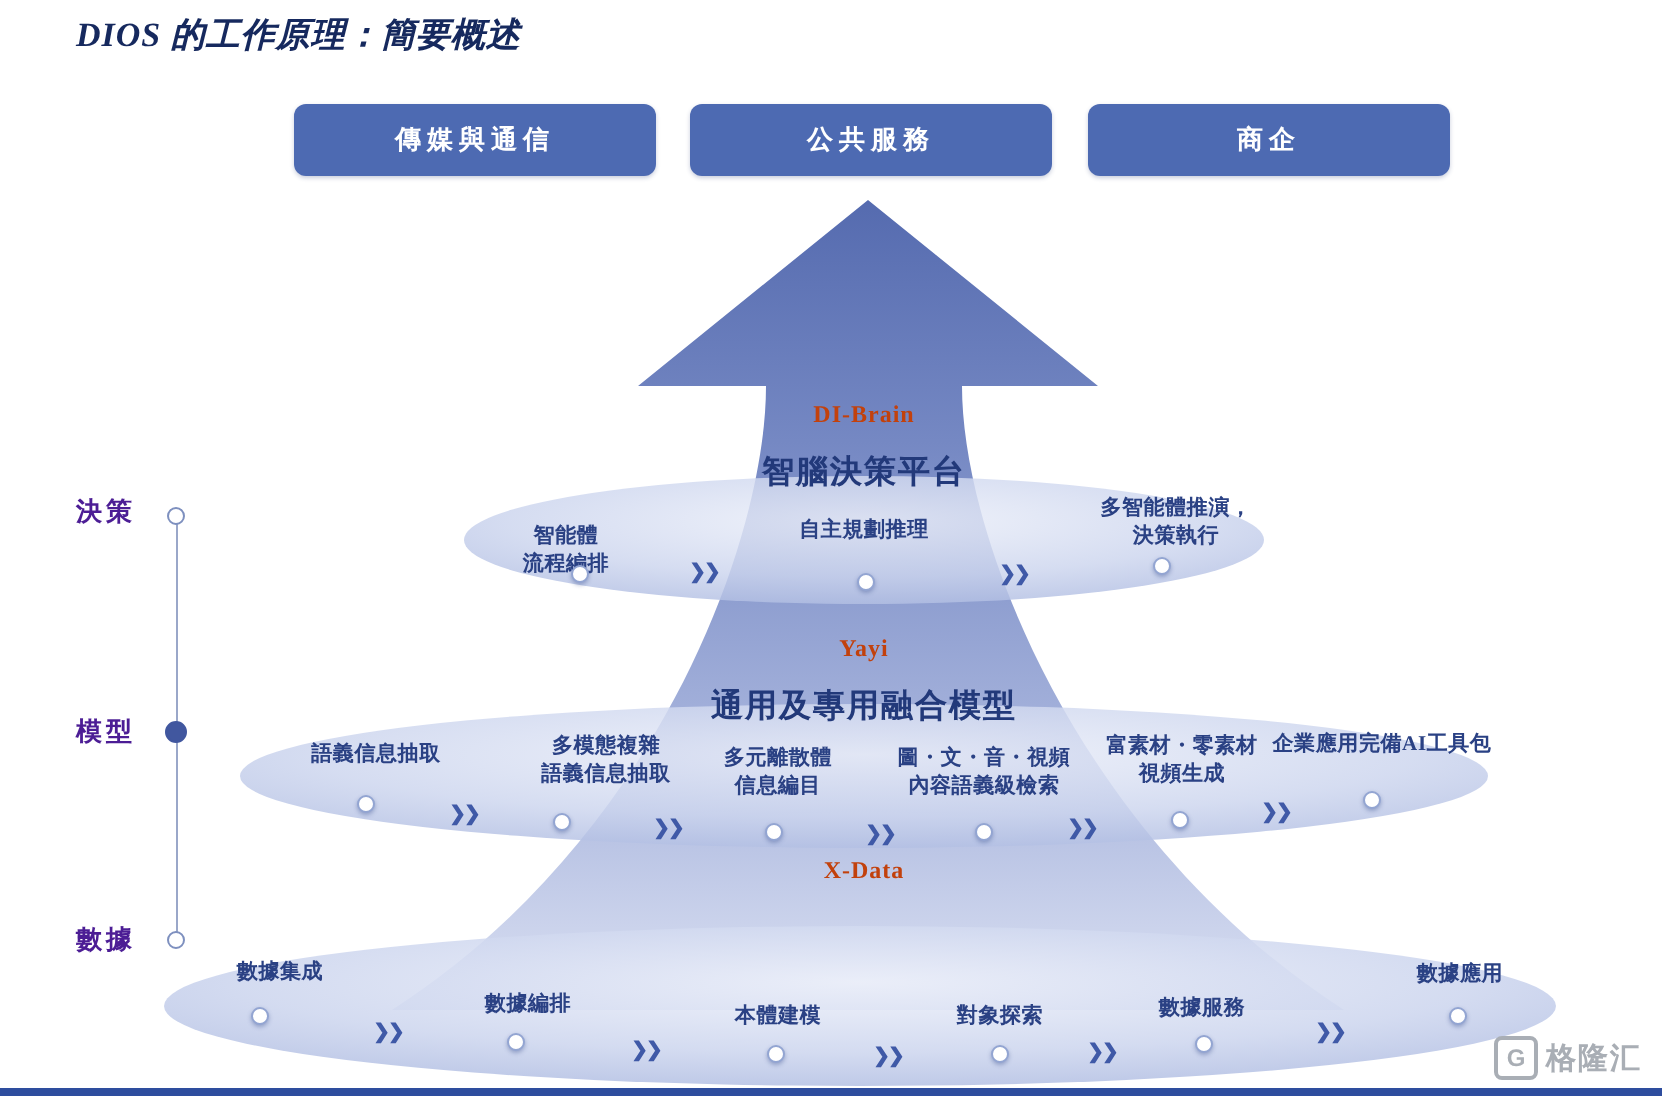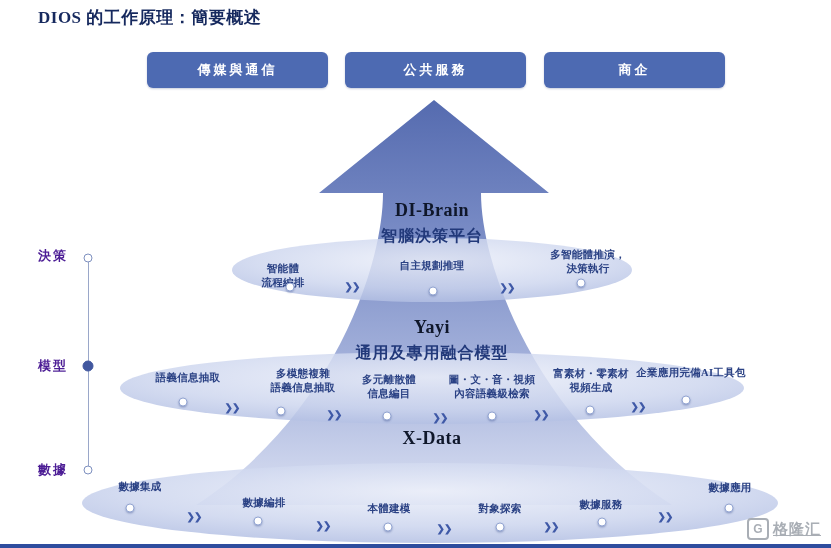"DIOS 的工作原理：簡要概述" .title { font-style: none -> italic }
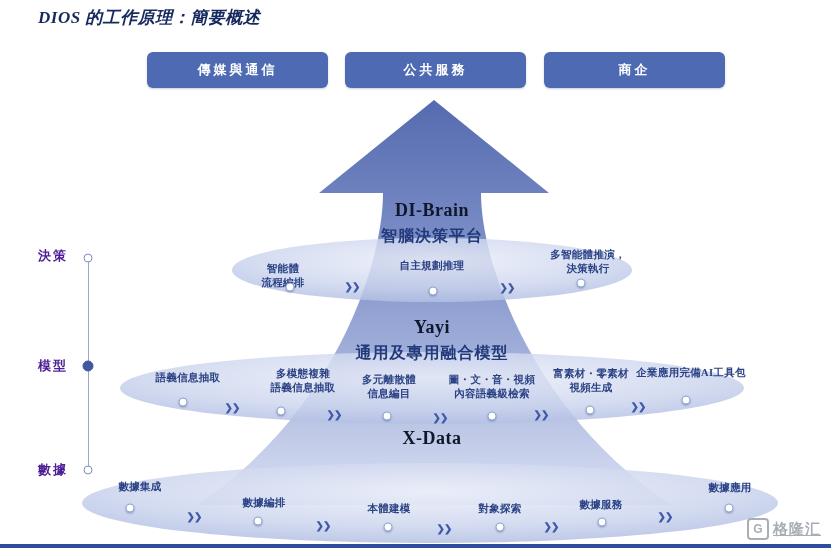"DI-Brain" .tier-name { color: #0f172a -> #c2410c; font-size: 18px -> 12px }
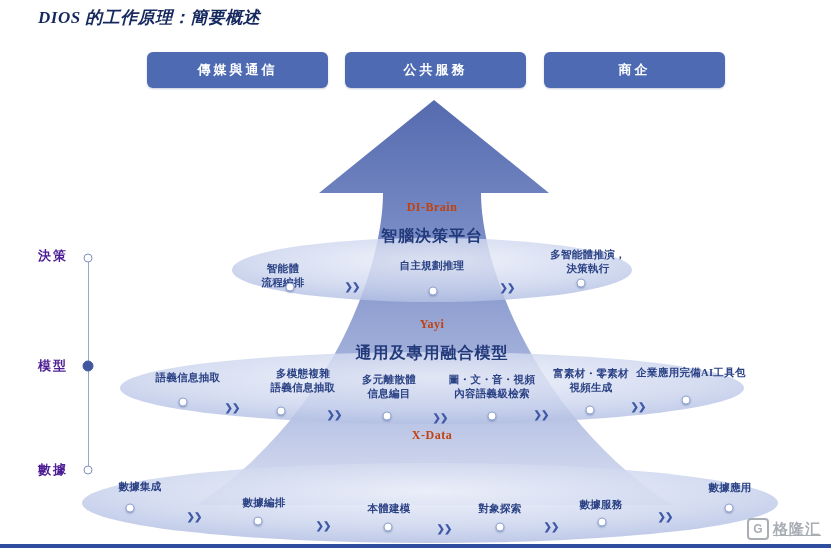"格隆汇" .wm-text { text-decoration: underline -> none }
